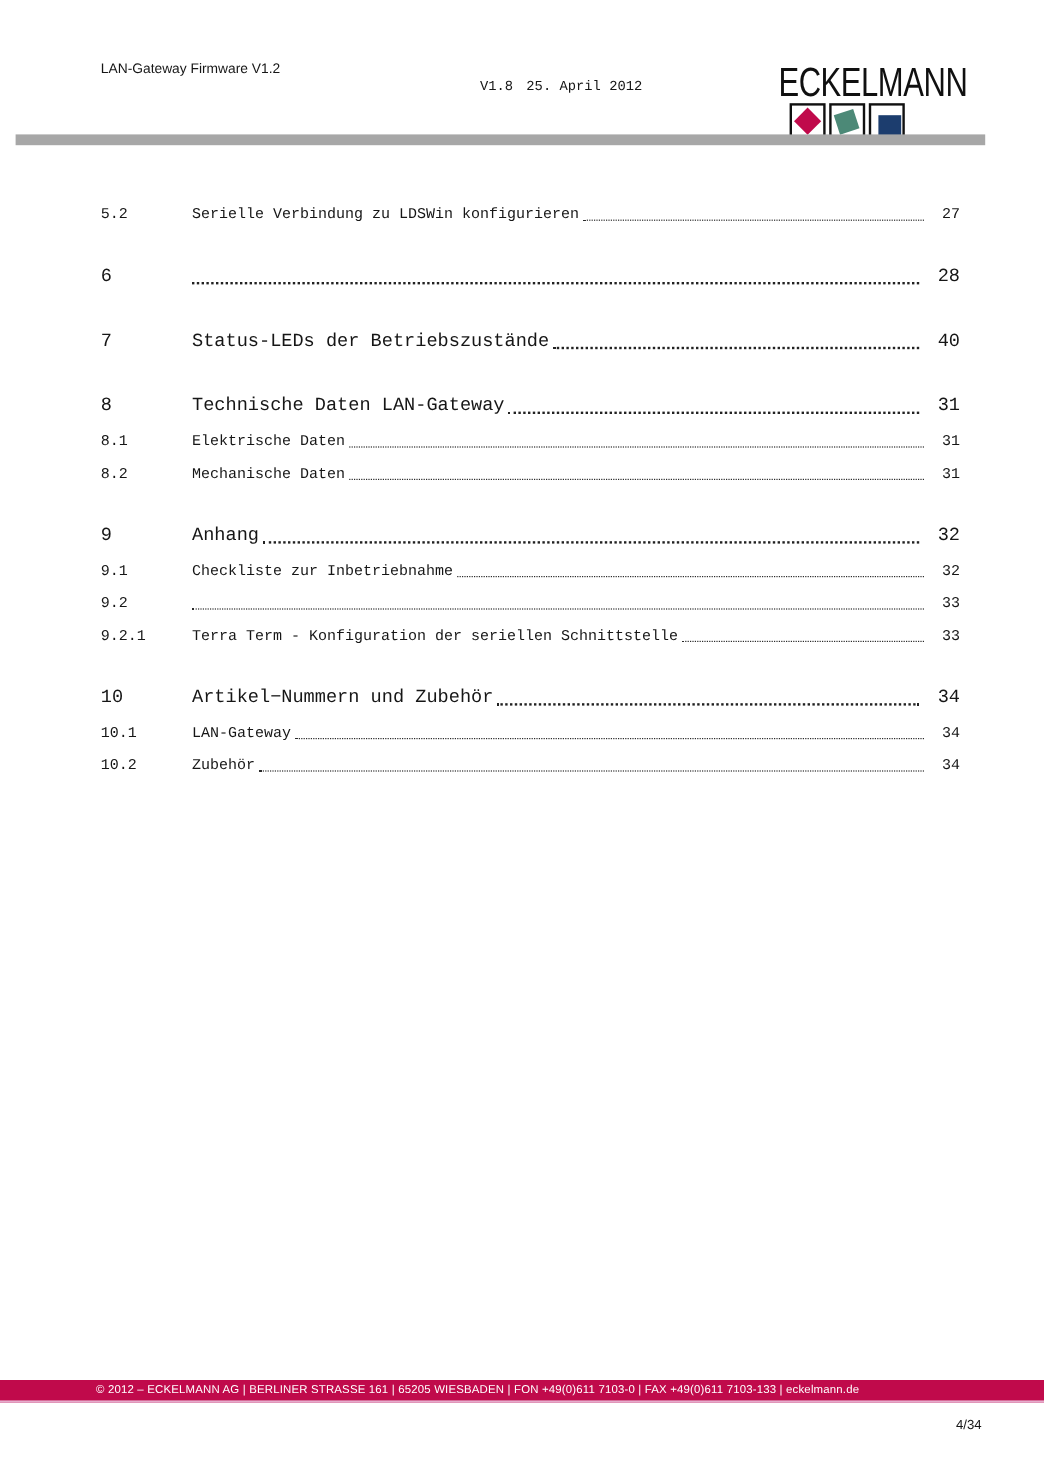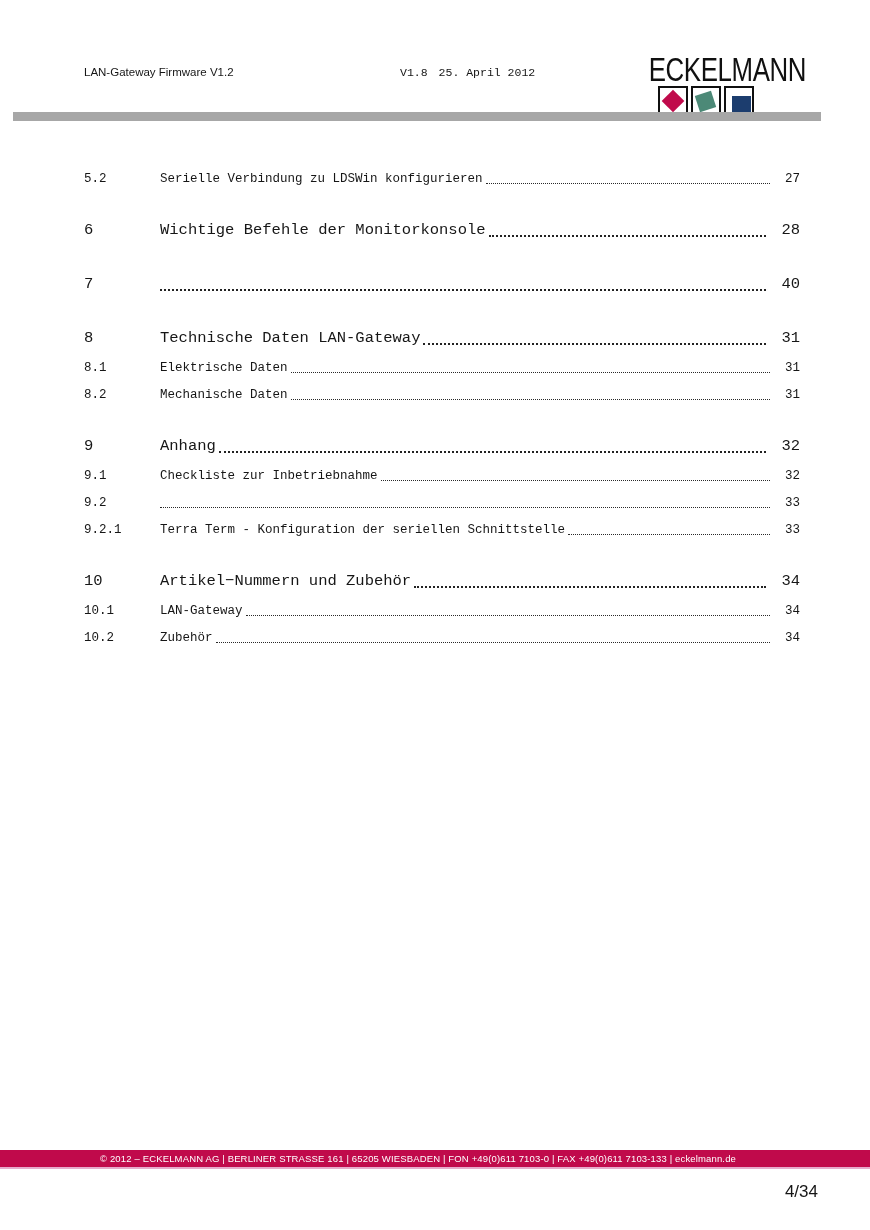"LAN-Gateway Firmware V1.2" .h-left { top: 66px -> 52px }
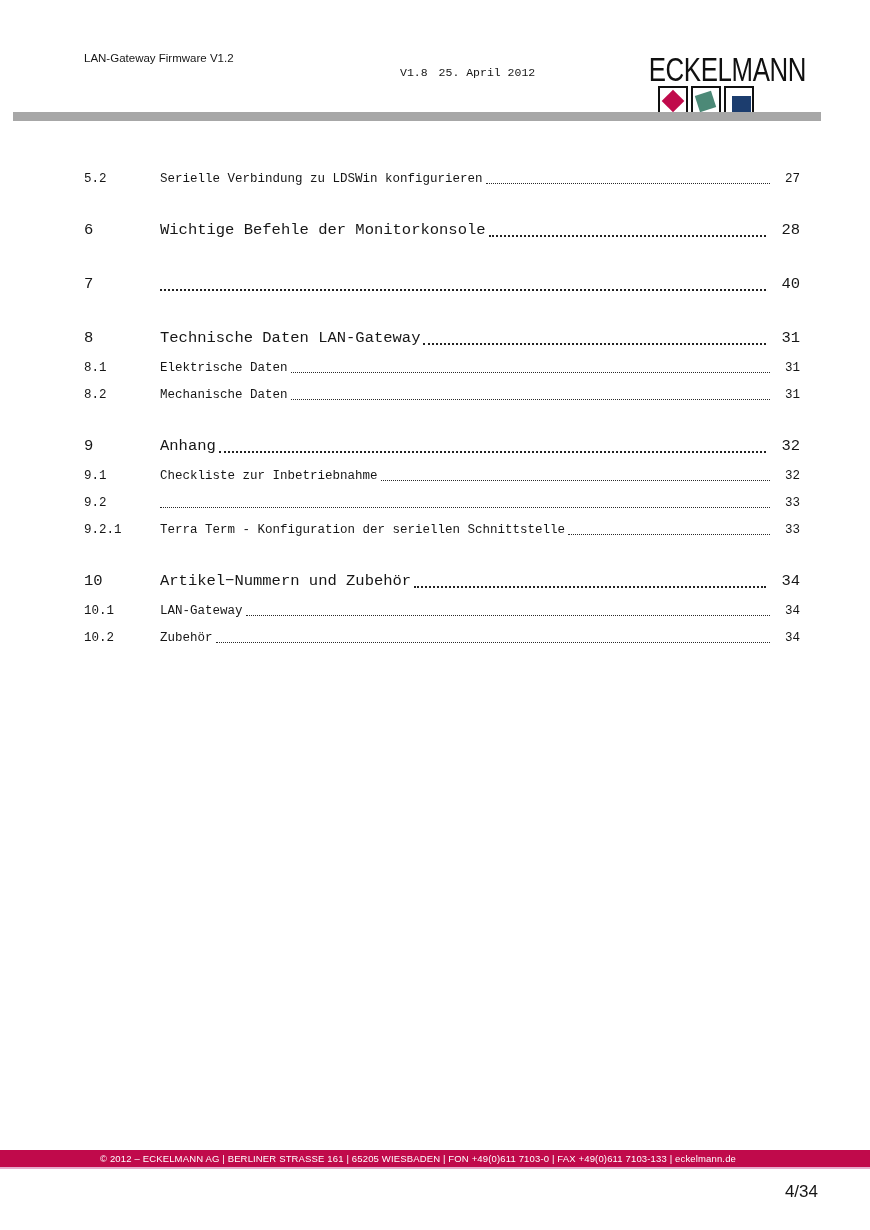"Wichtige Befehle der Monitorkonsole" span.title { html: <span>Wichtige Befehle der Monitorkonsole</span> -> none }
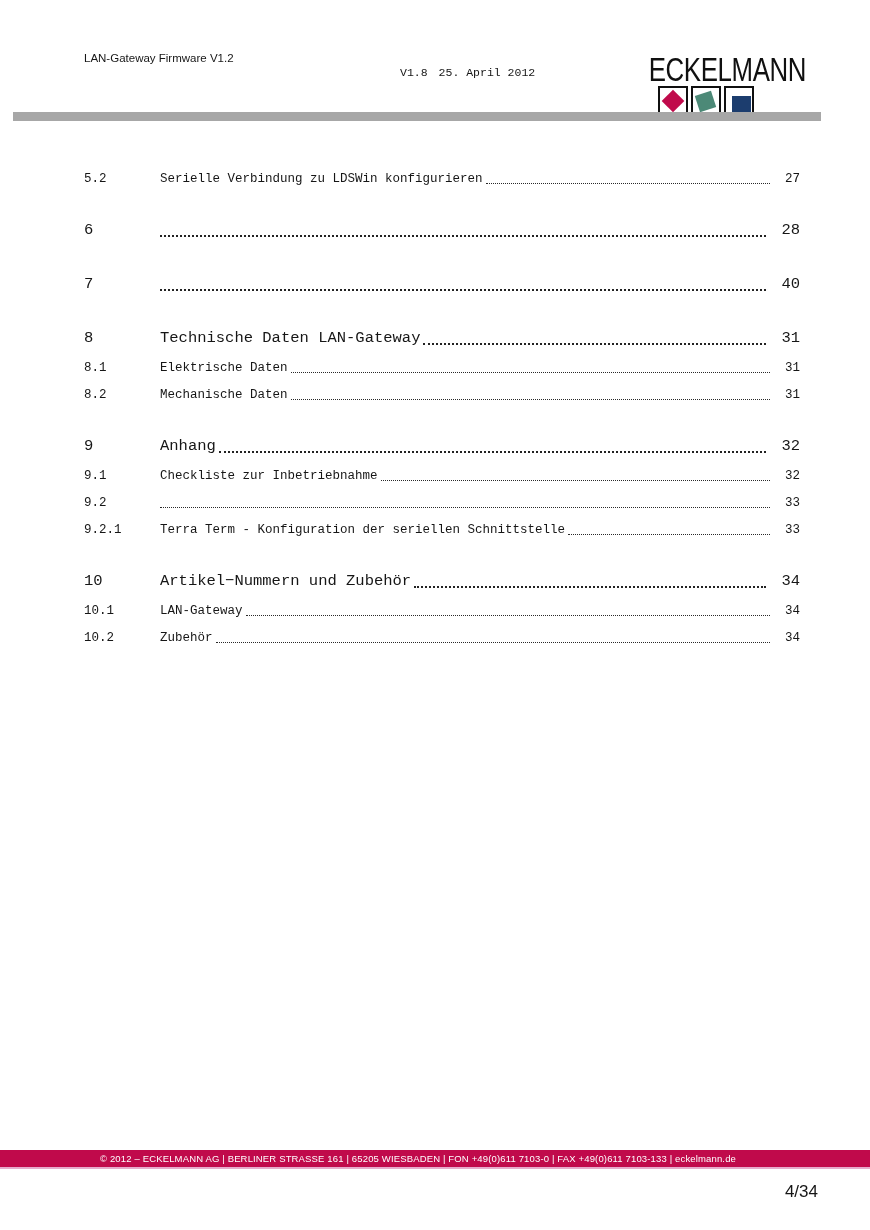"Status-LEDs der Betriebszustände" span.title { html: none -> <span>Status-LEDs der Betriebszustände</span> }
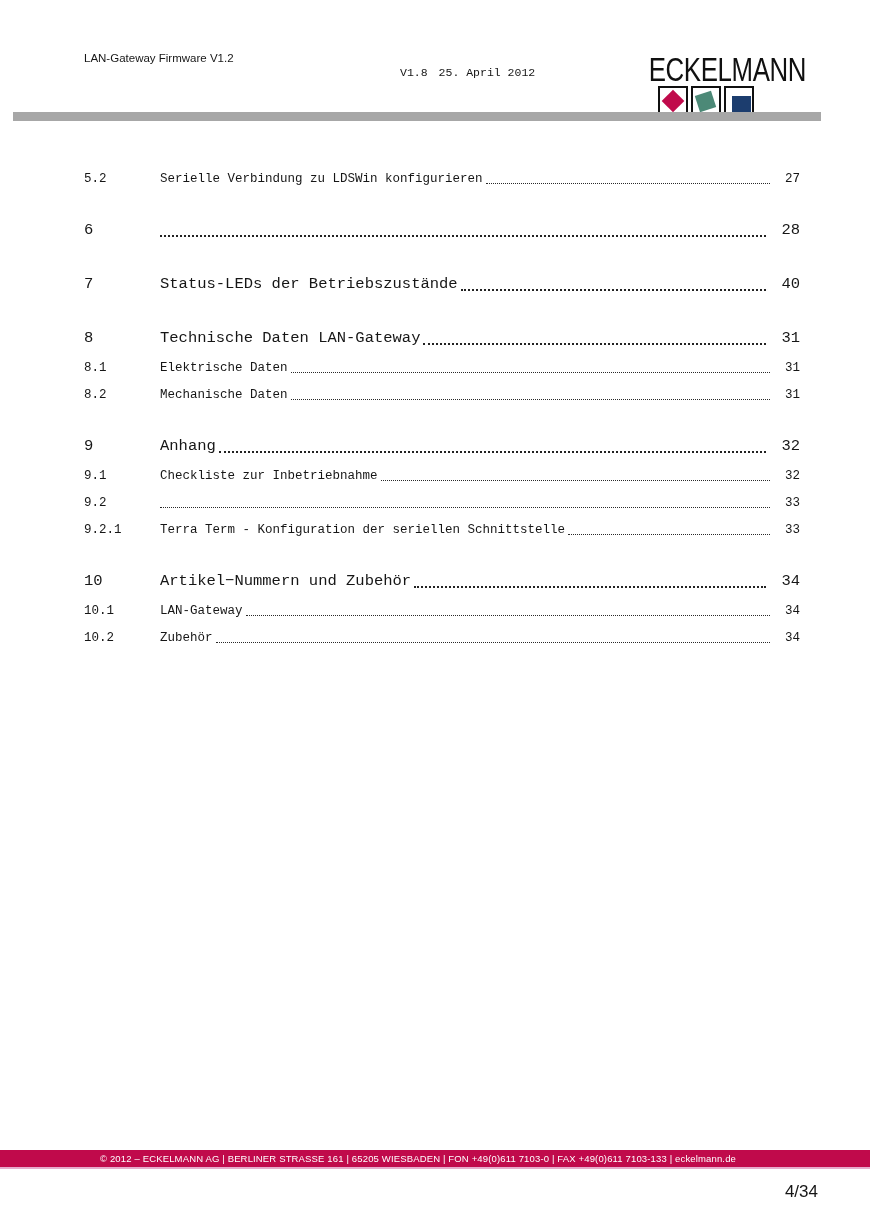"© 2012 – ECKELMANN AG" .footer-bar .footer-text { padding-left: 100px -> 80px }
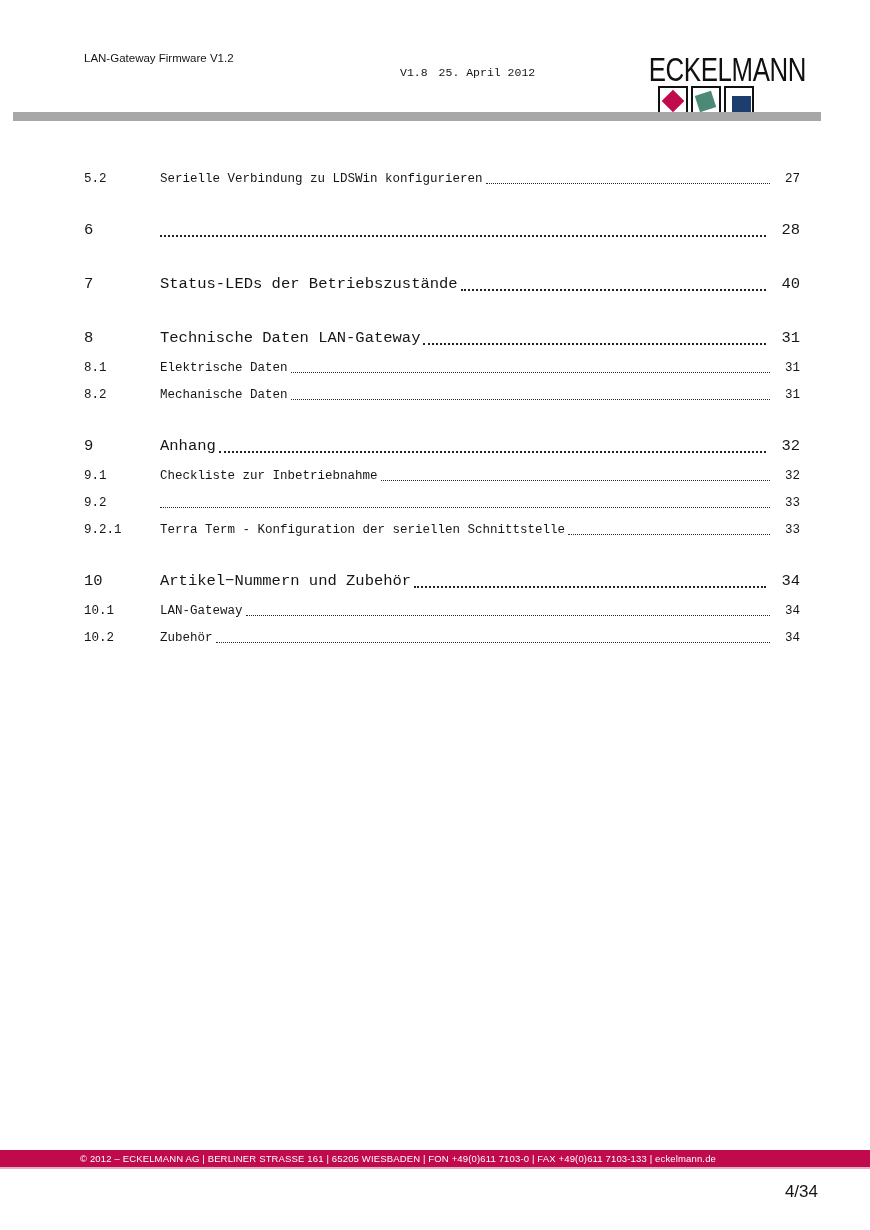"4/34" .page-num { font-size: 17px -> 11px }
